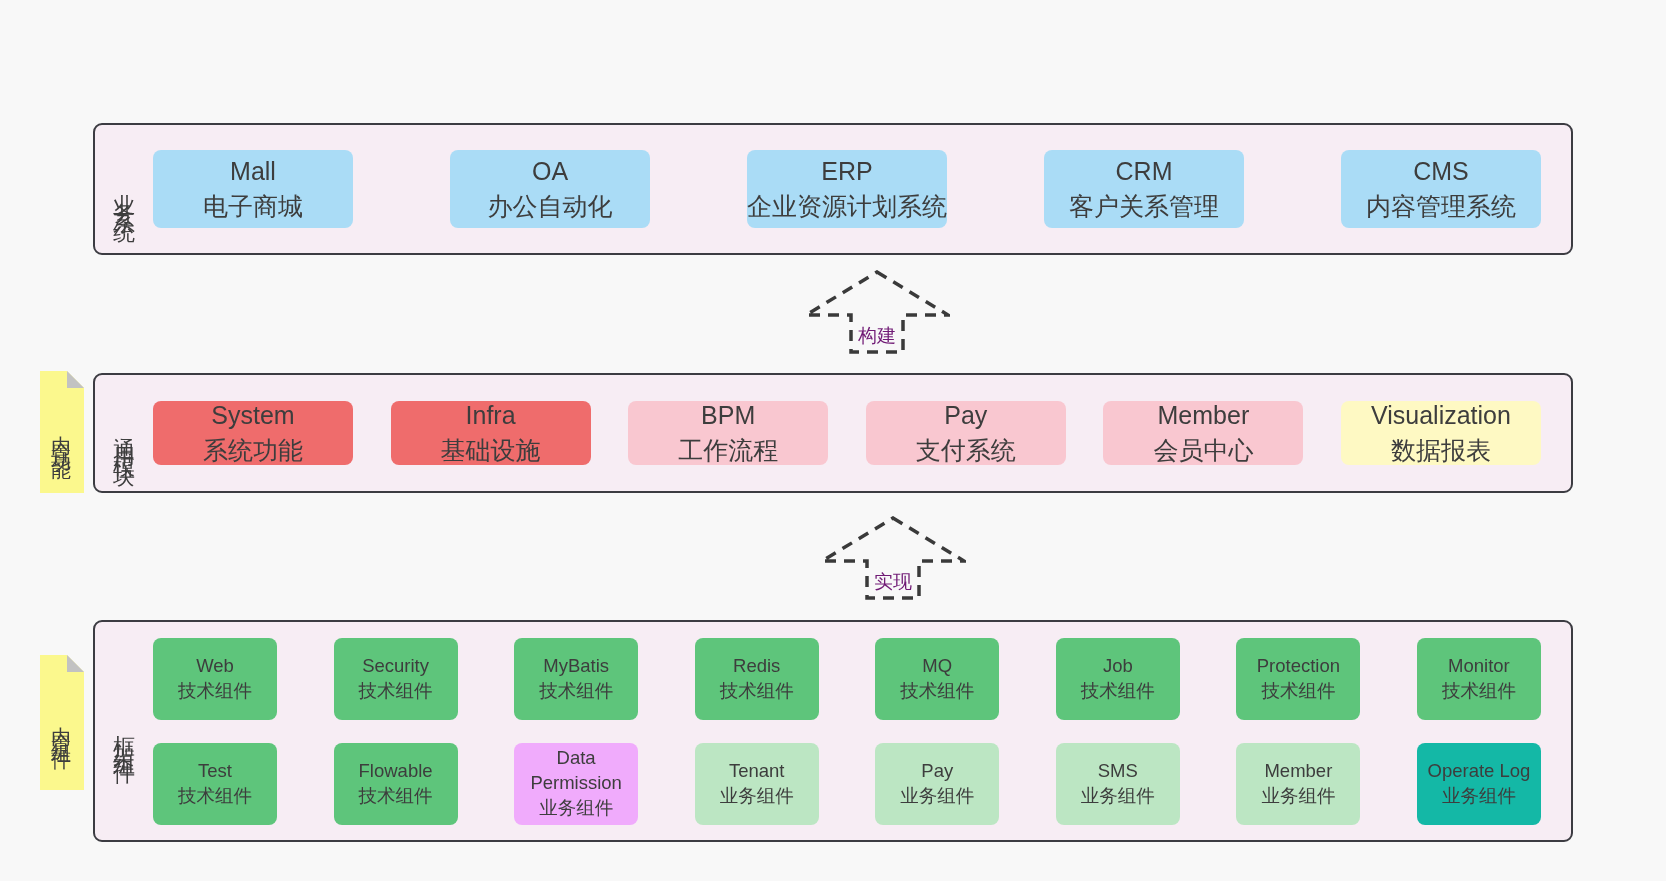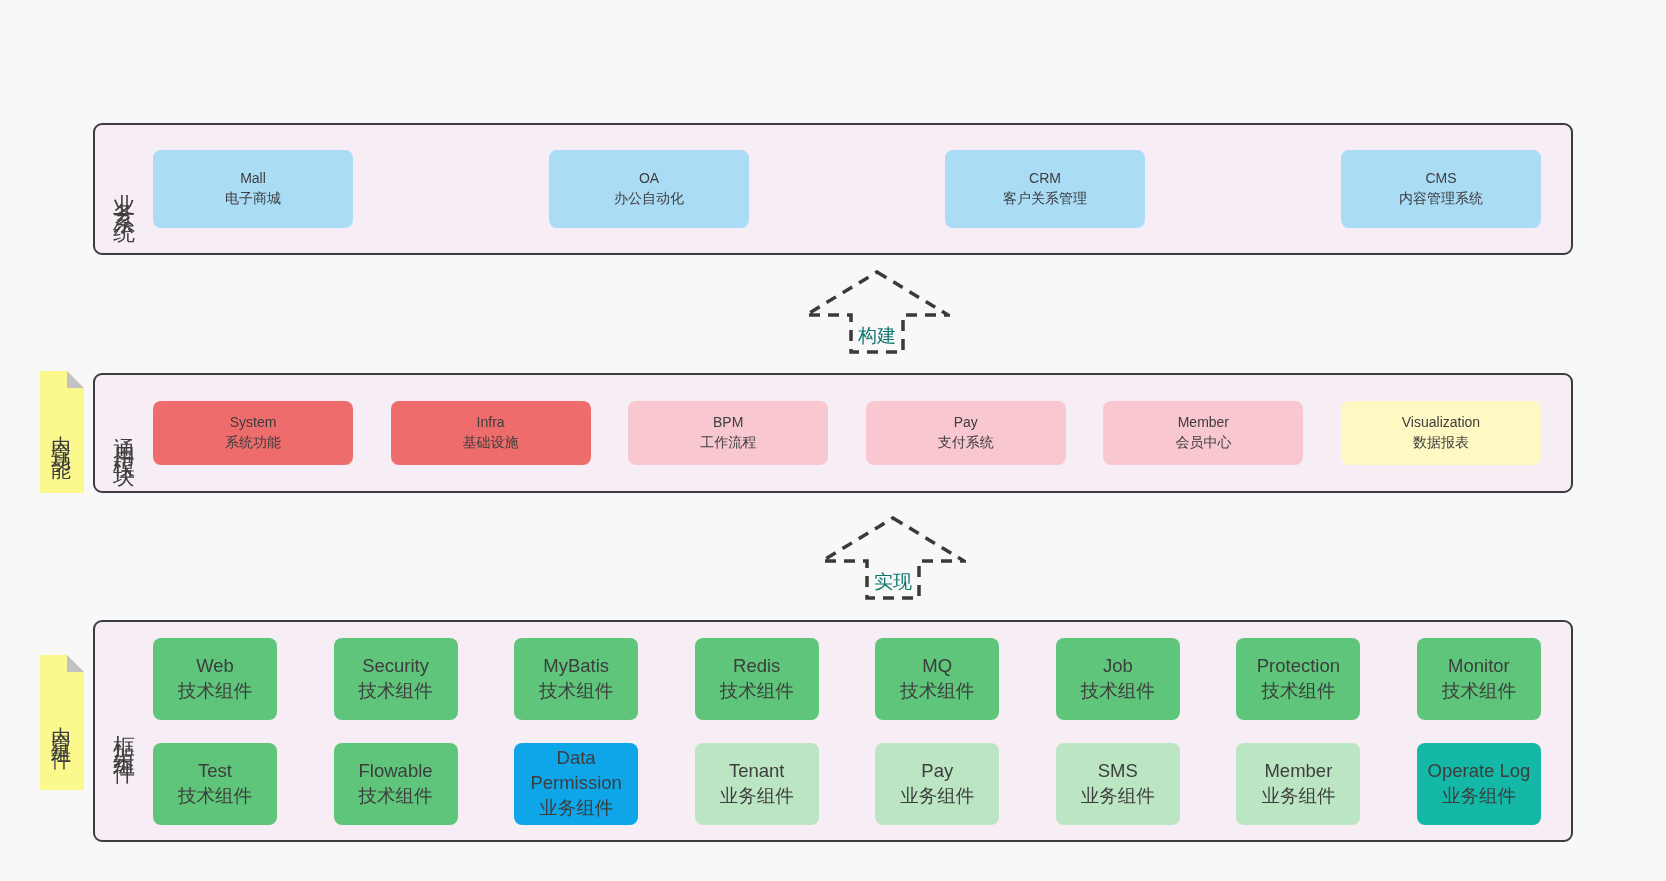"Mall" .box { font-size: 14px -> 25px }
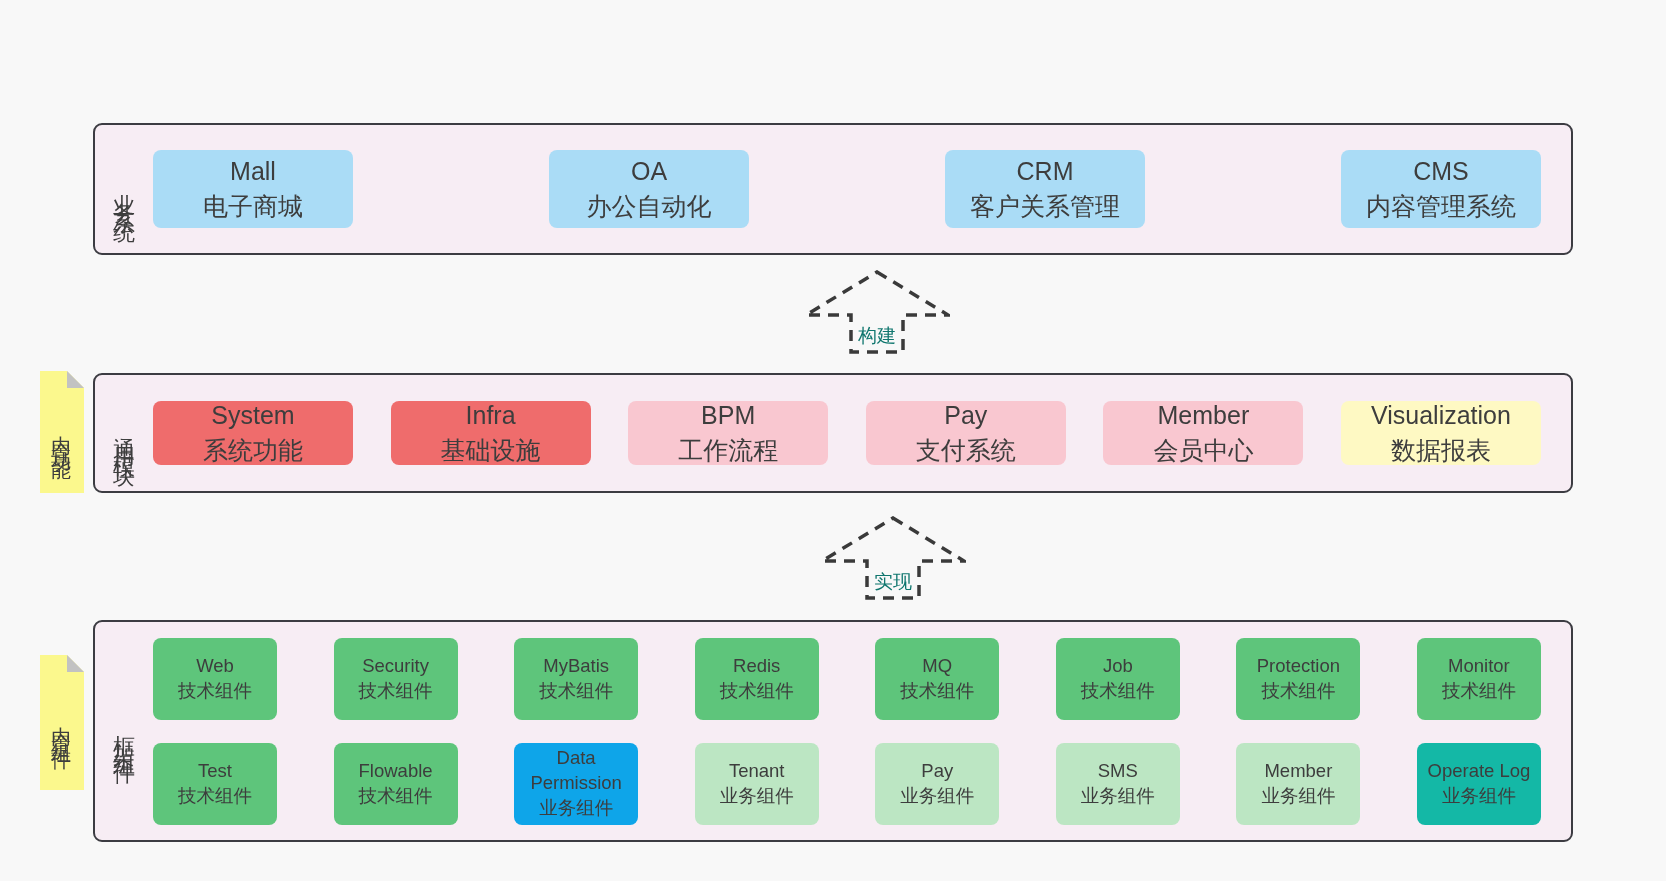"ERP" div.box { html: none -> <div> <div>ERP</div> <div>企业资源计划系统</div> </div> }
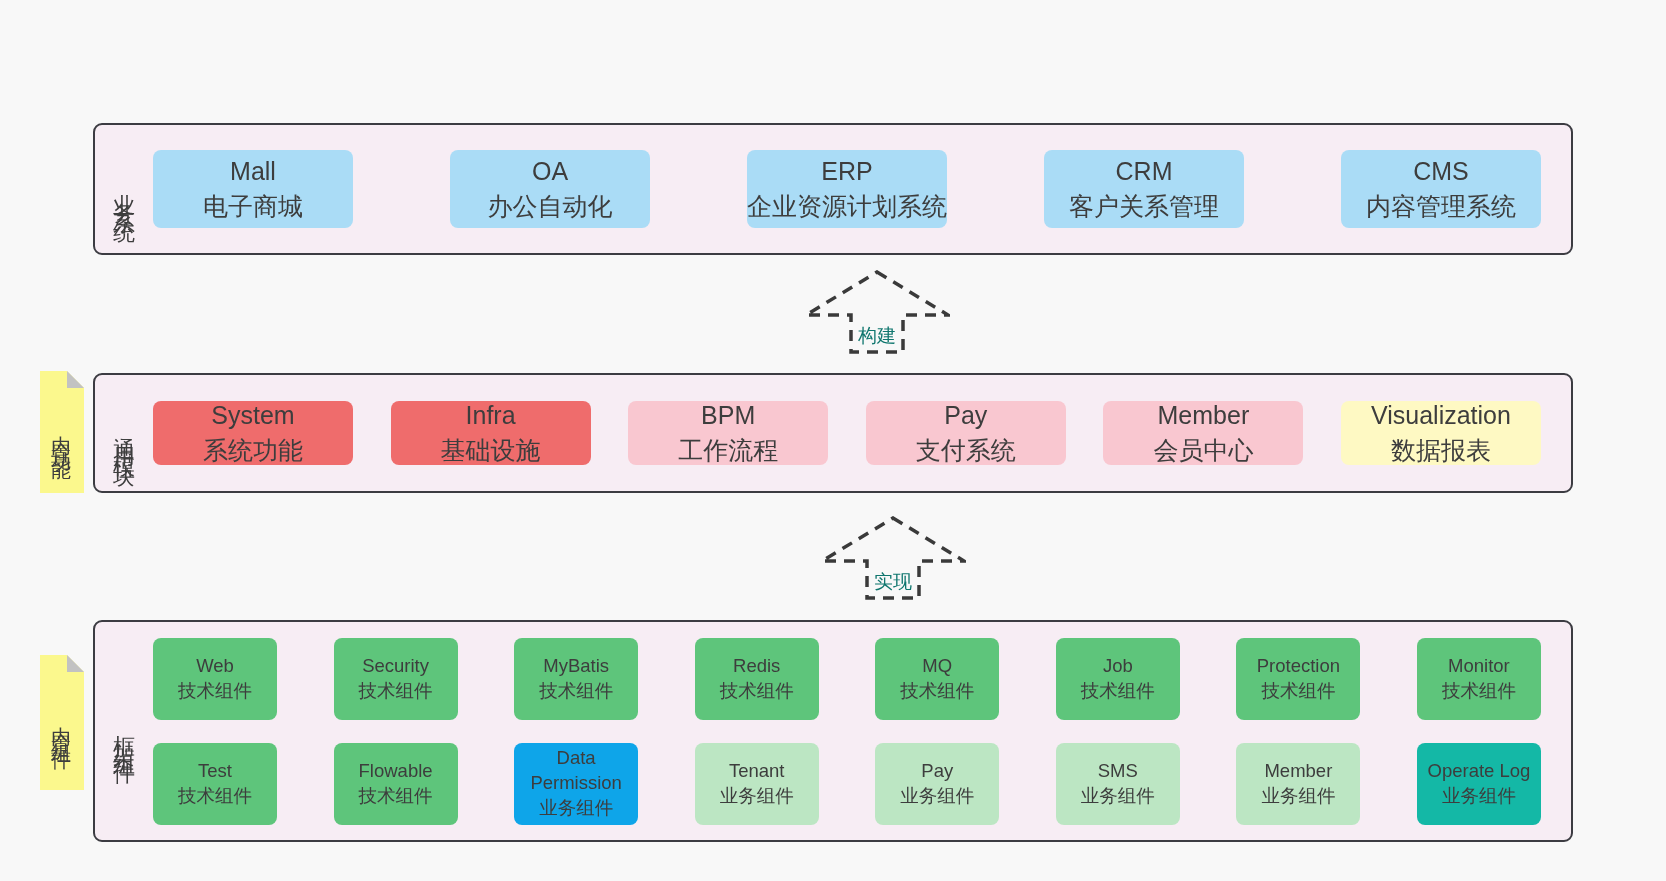"构建" .arrow-label { color: #0f766e -> #701a75 }
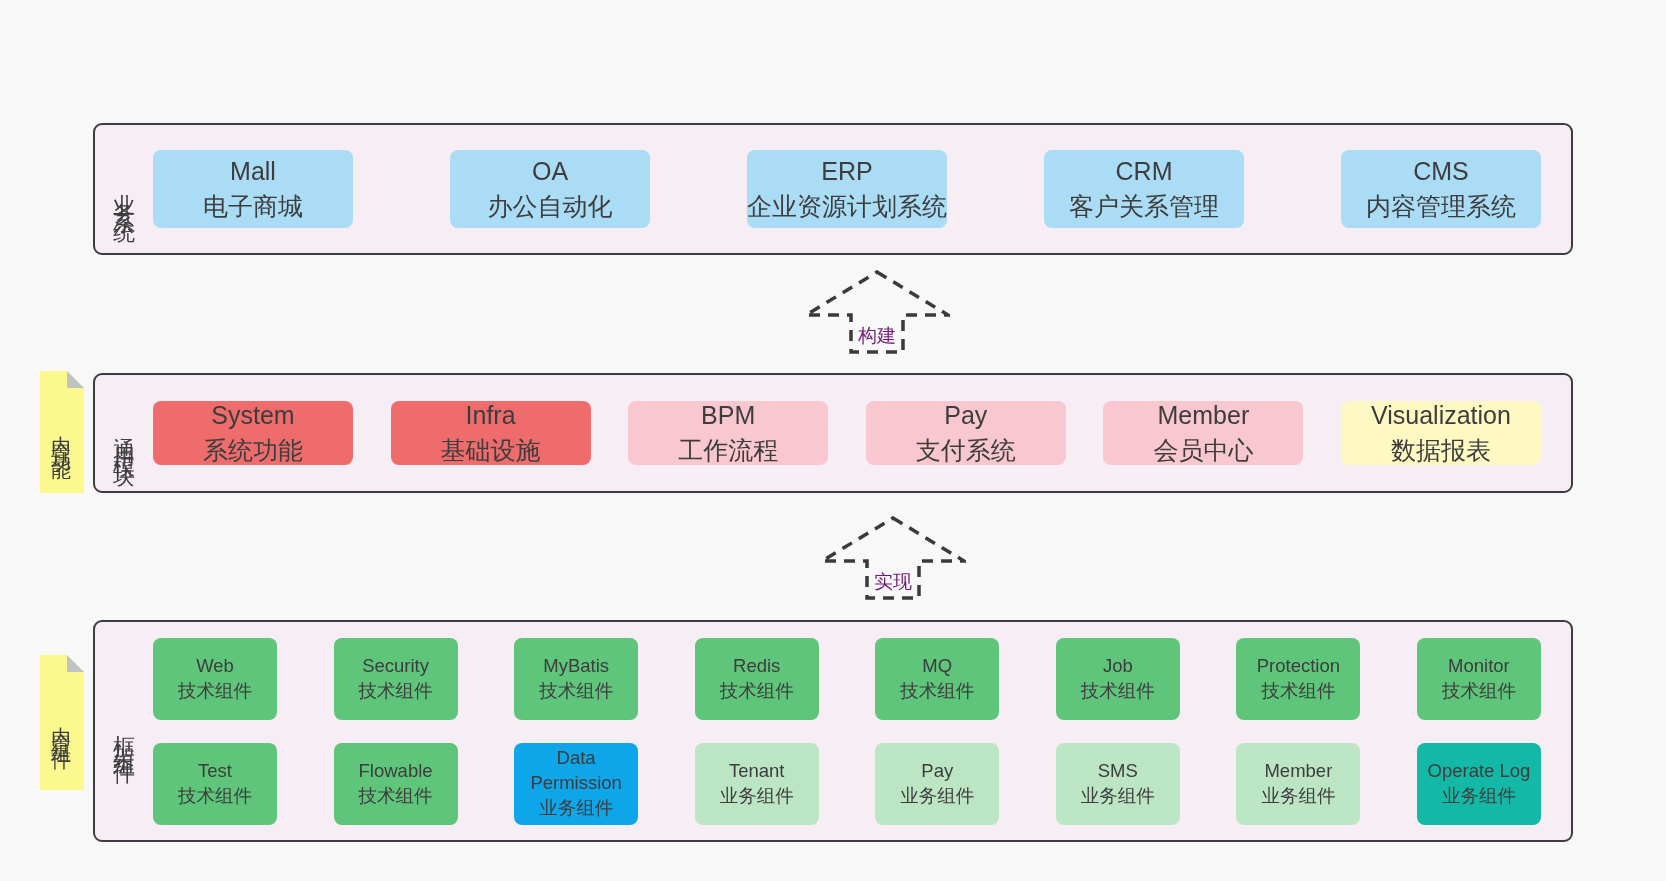"Data Permission" div.box { background: #0ea5e9 -> #f0abfc }
